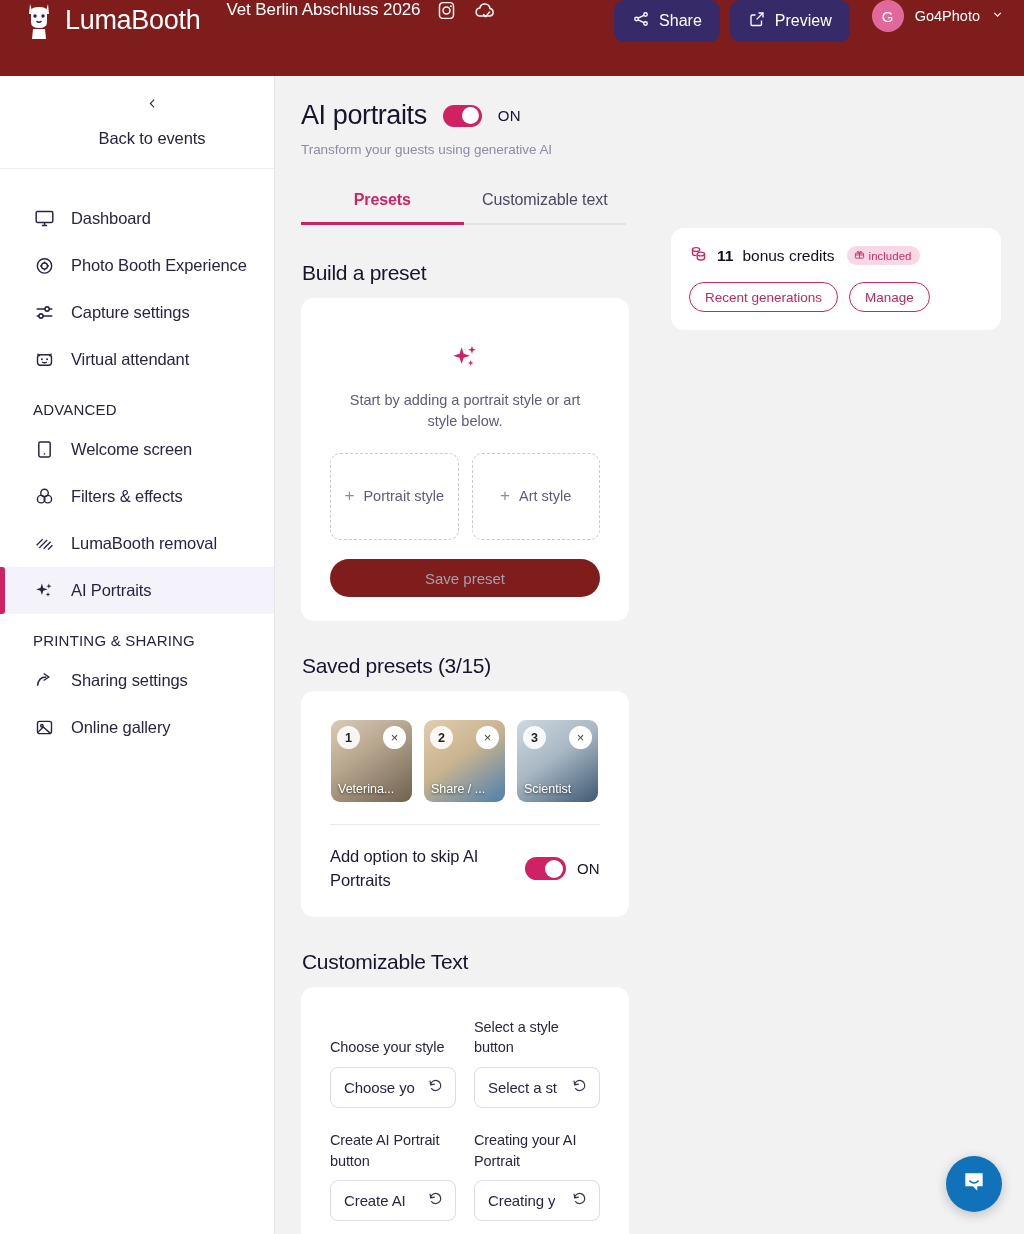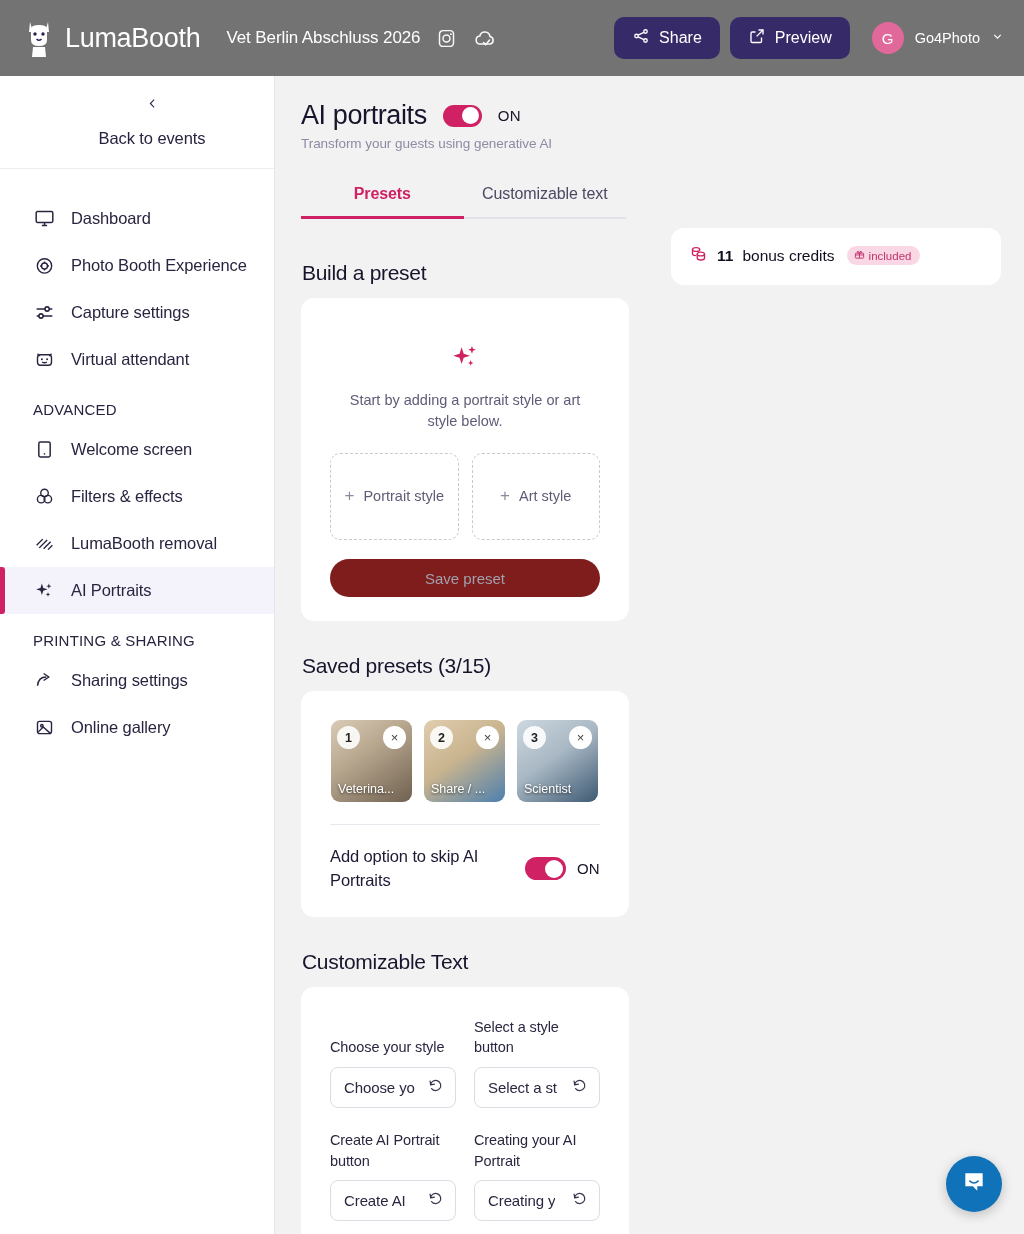"LumaBooth" .topbar { align-items: center -> flex-start; background: #737373 -> #7f1d1d }
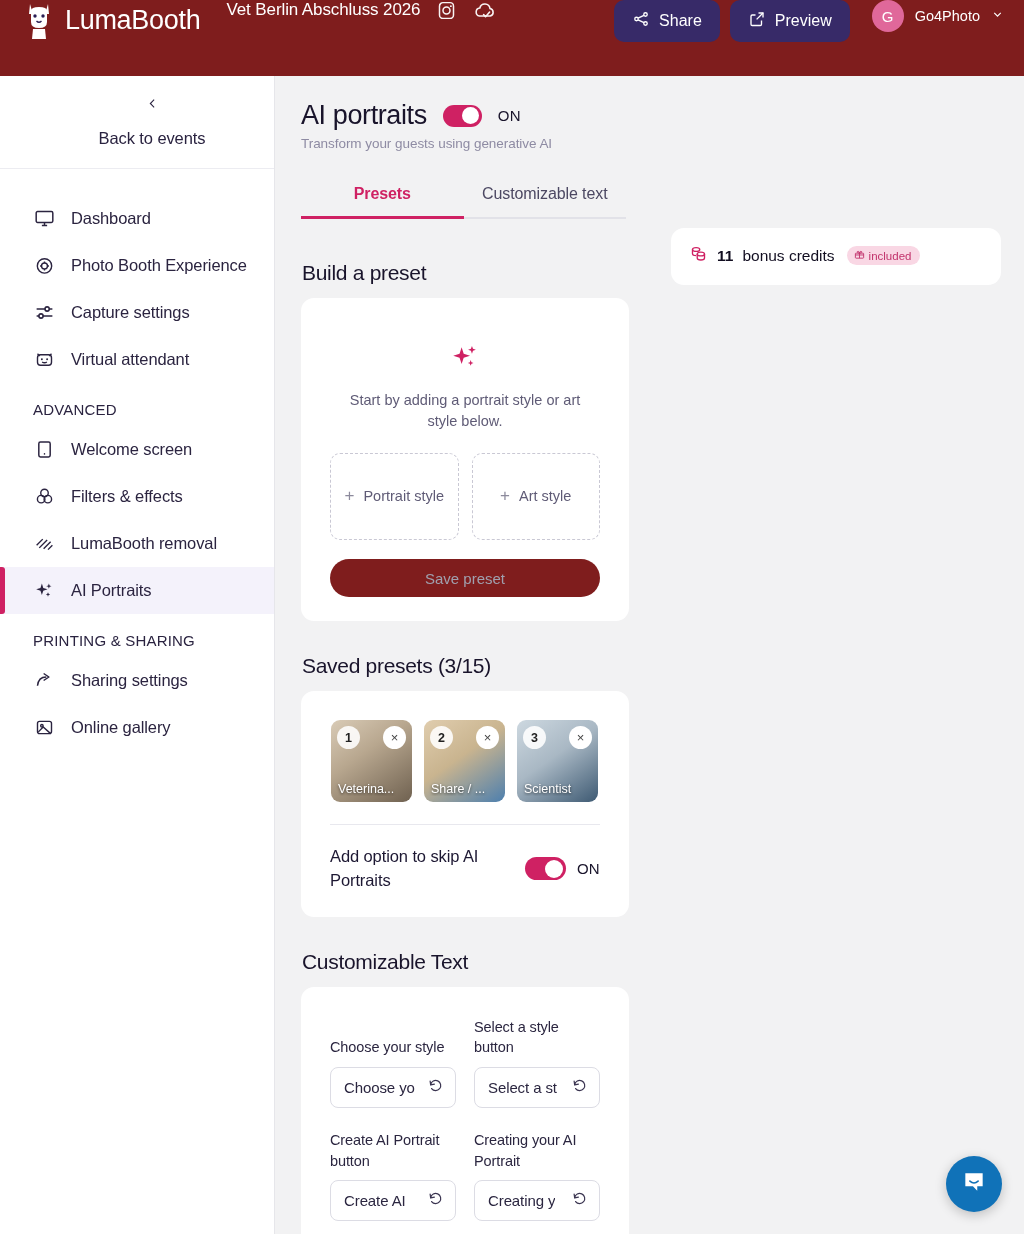"Transform your guests using generative" .page-sub { margin-top: 5px -> 11px }
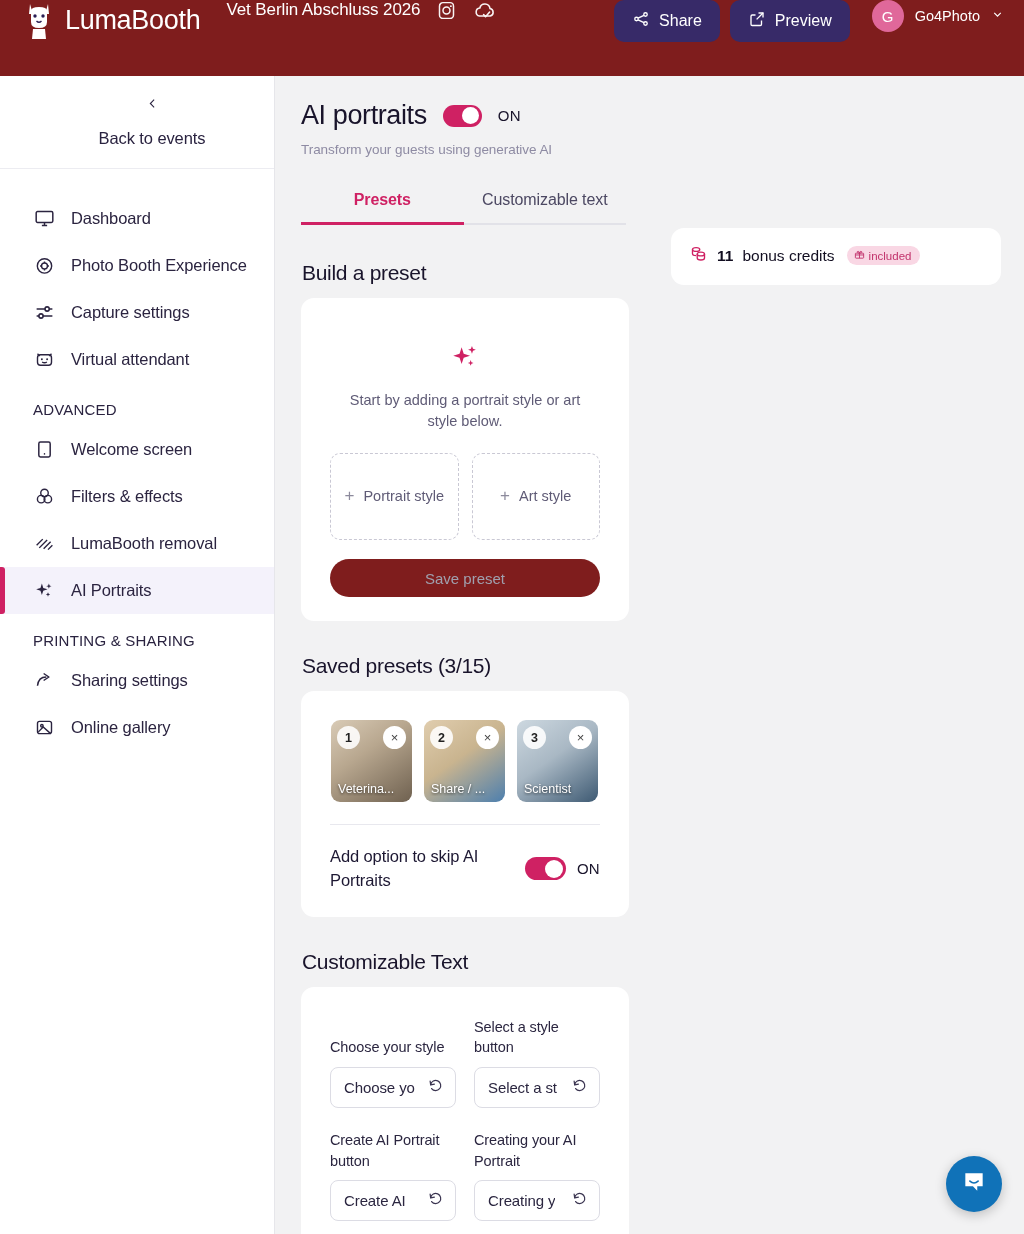"Recent generations" div.credit-btns { html: none -> <div> <button>Recent generations</button> <button>Manage</button> </div> }
